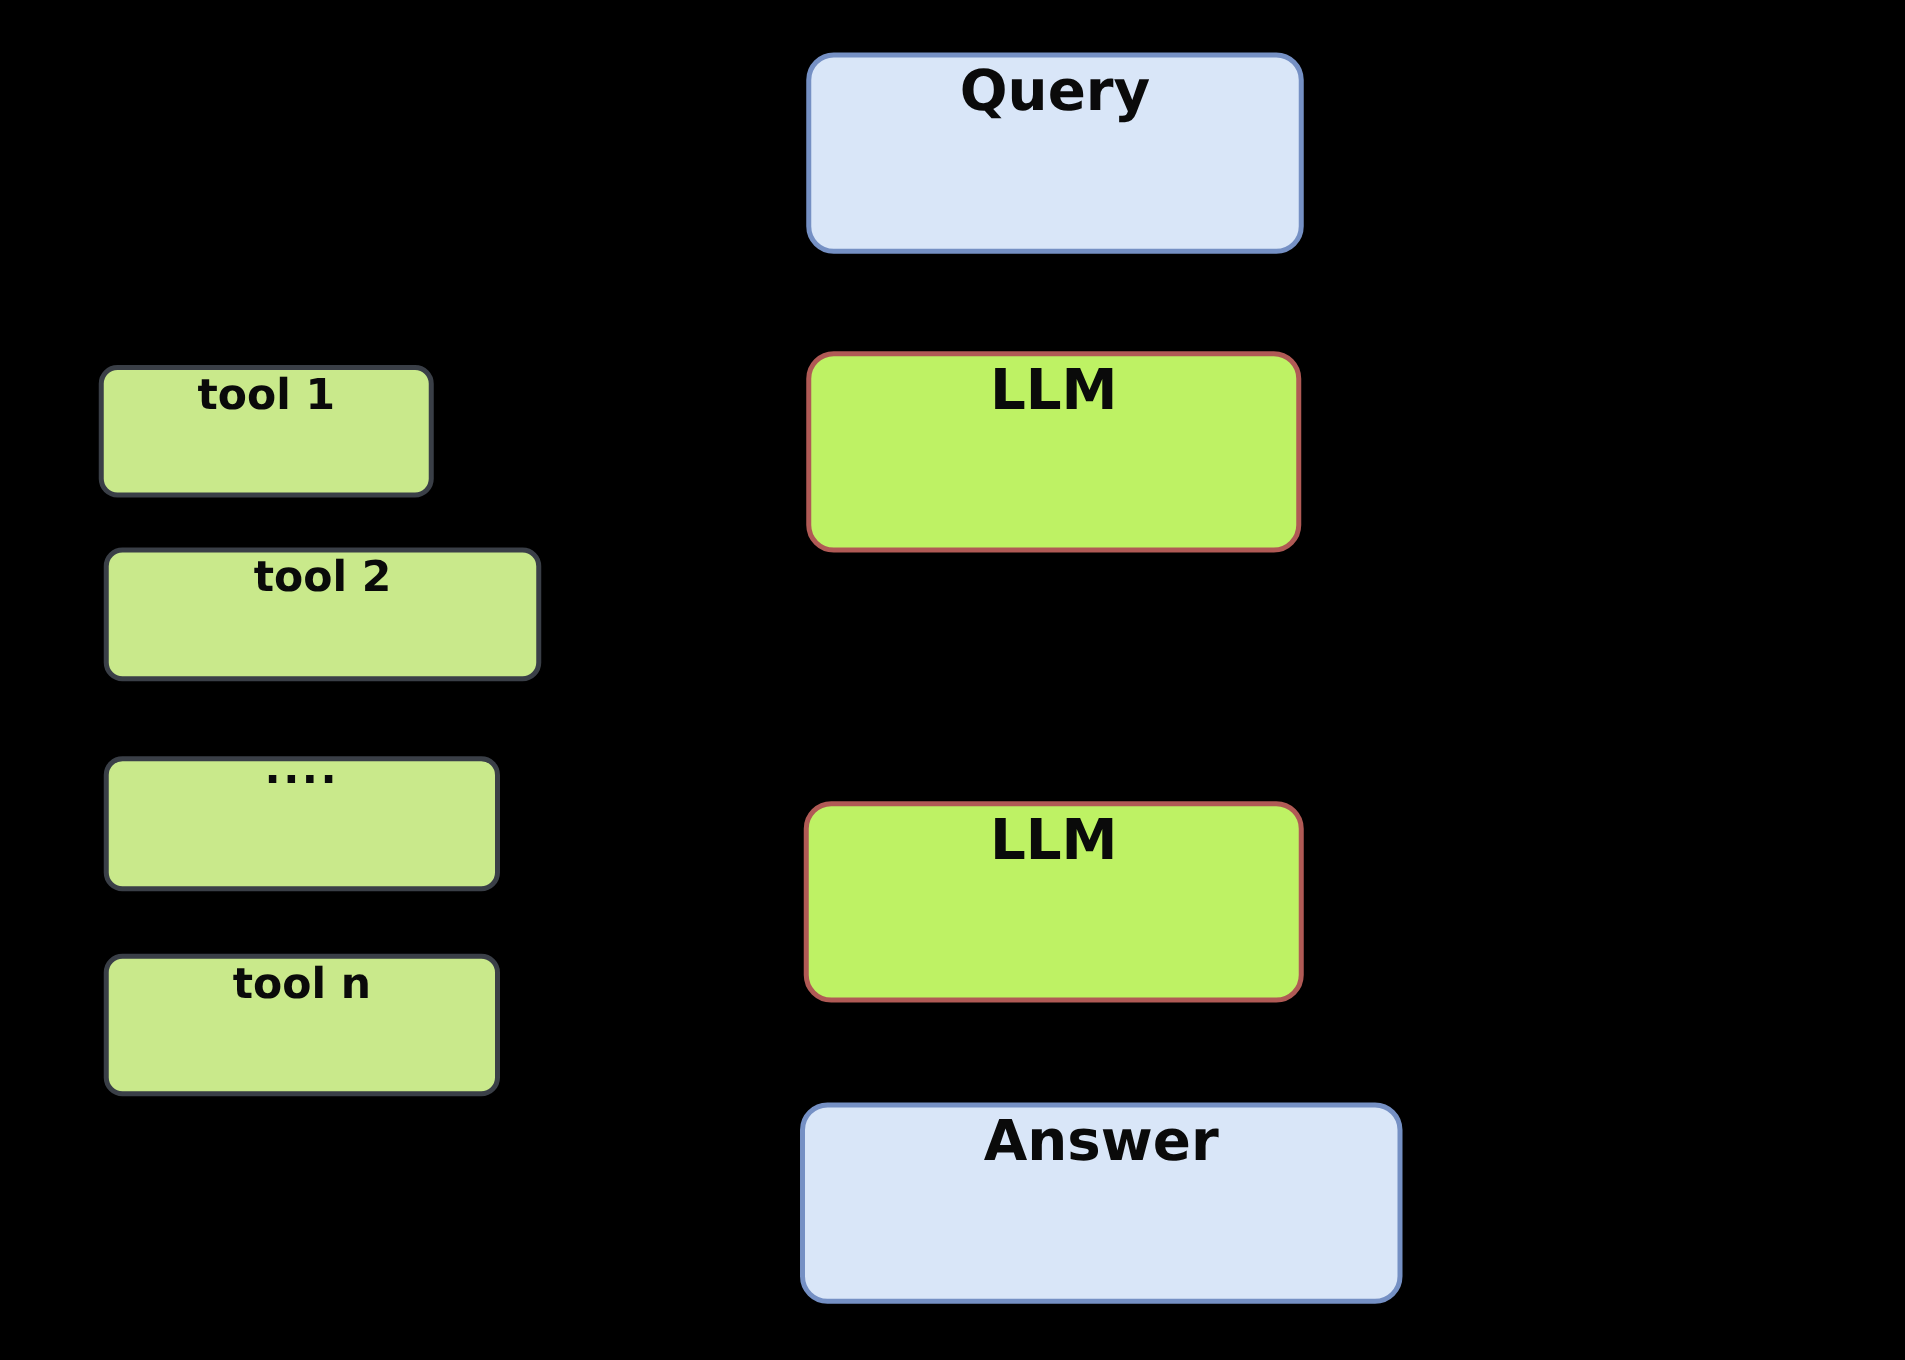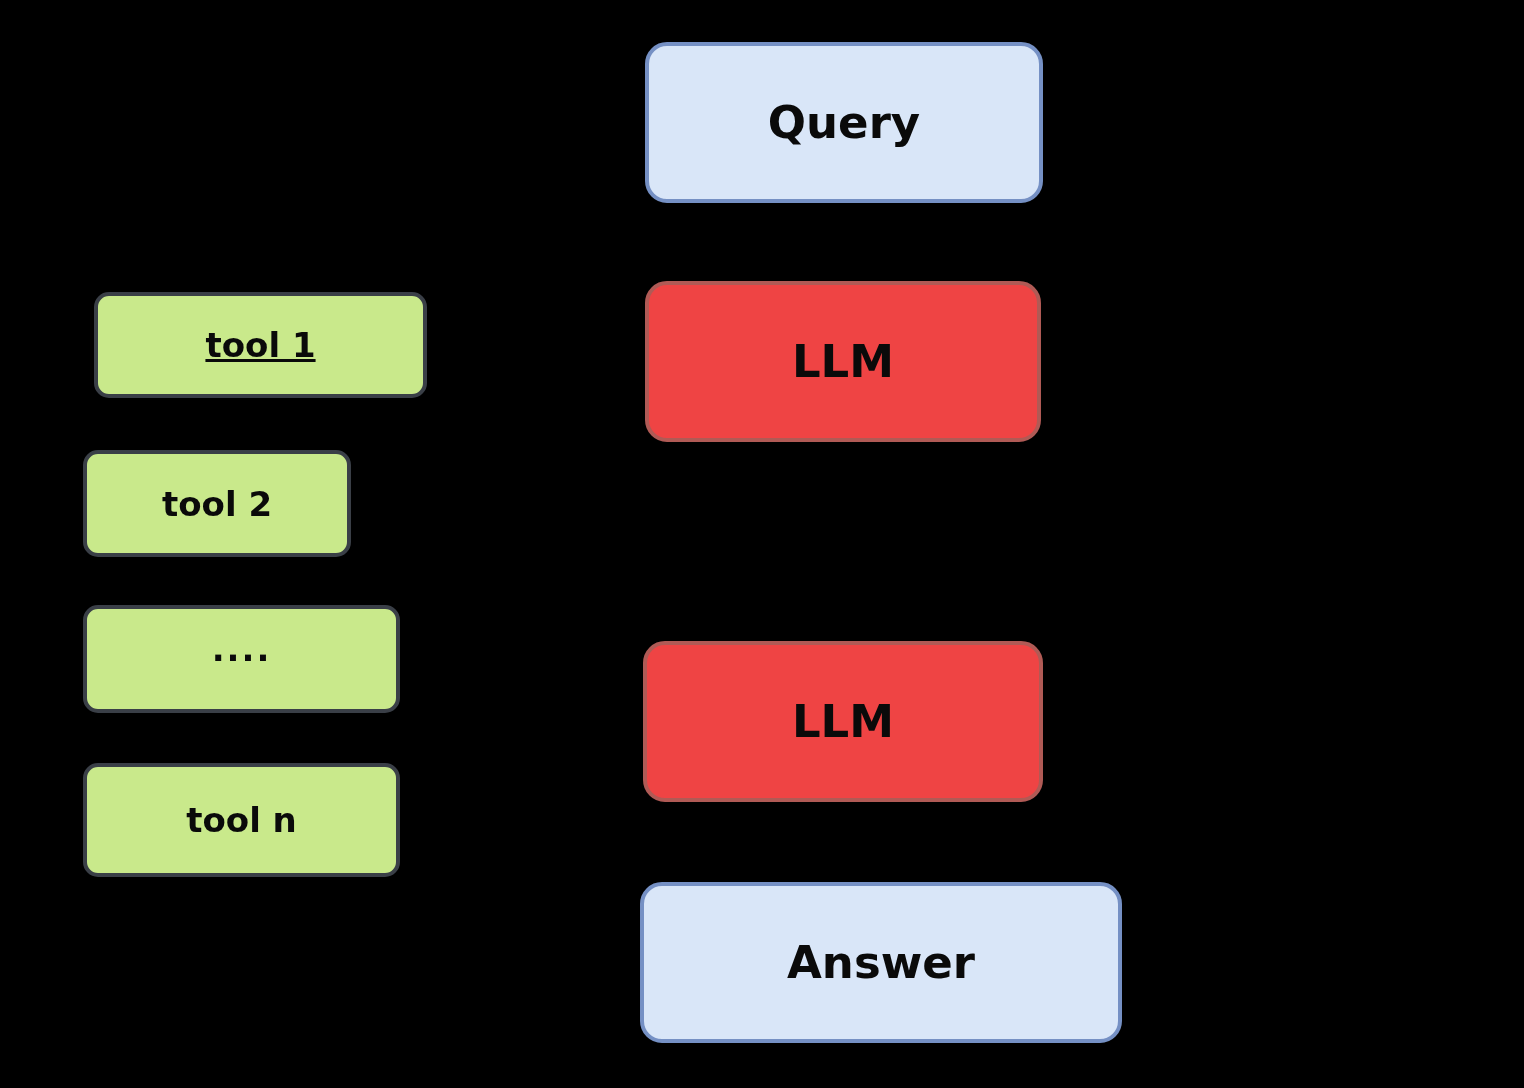"Query" .node { align-items: center -> flex-start }
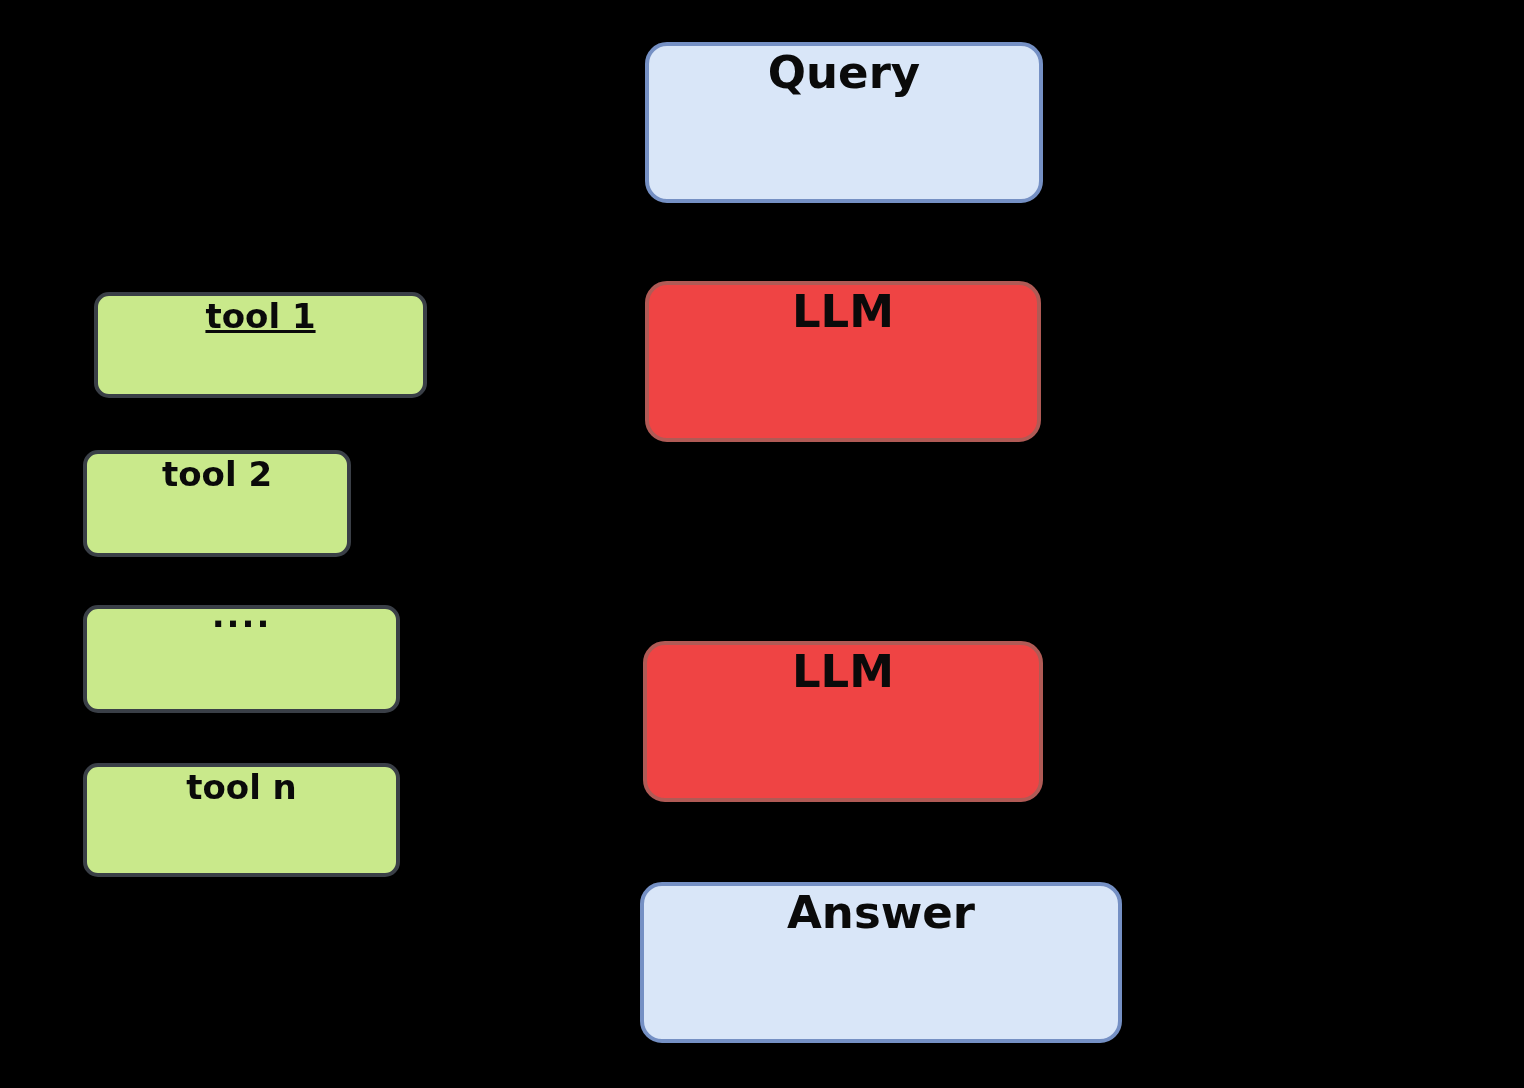"tool 1" .pos-tool1 { left: 94px -> 79px; text-decoration: underline -> none; width: 333px -> 268px }
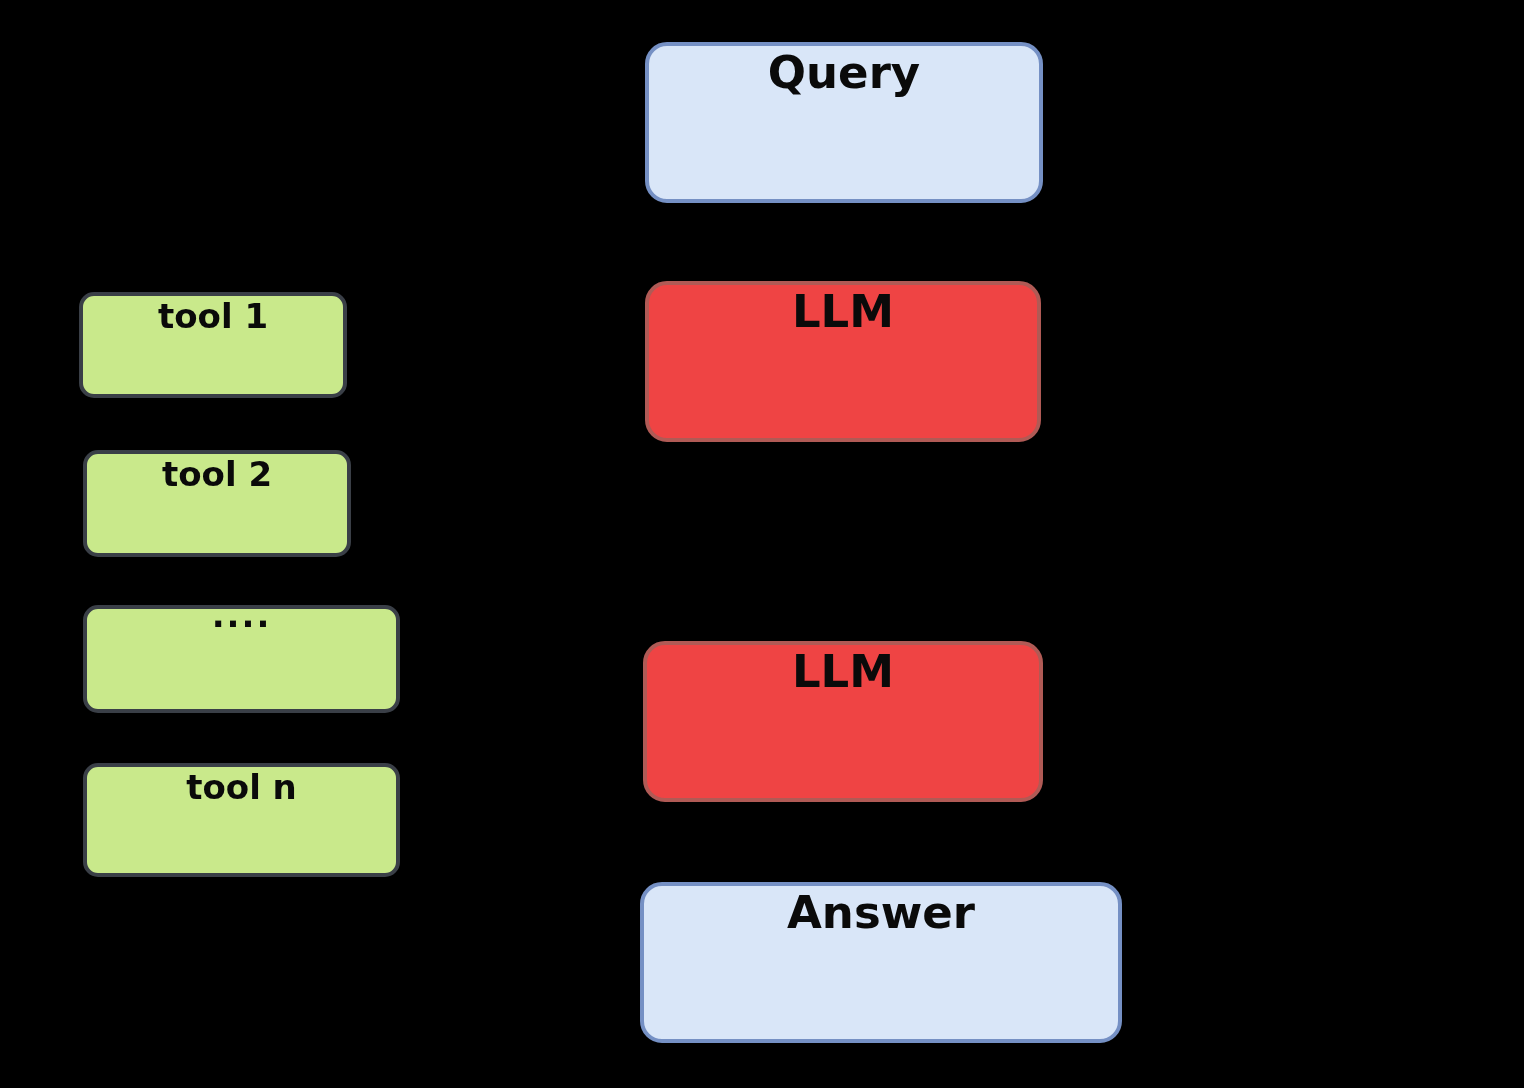"LLM" .node-pink { background: #ef4444 -> #bef264 }
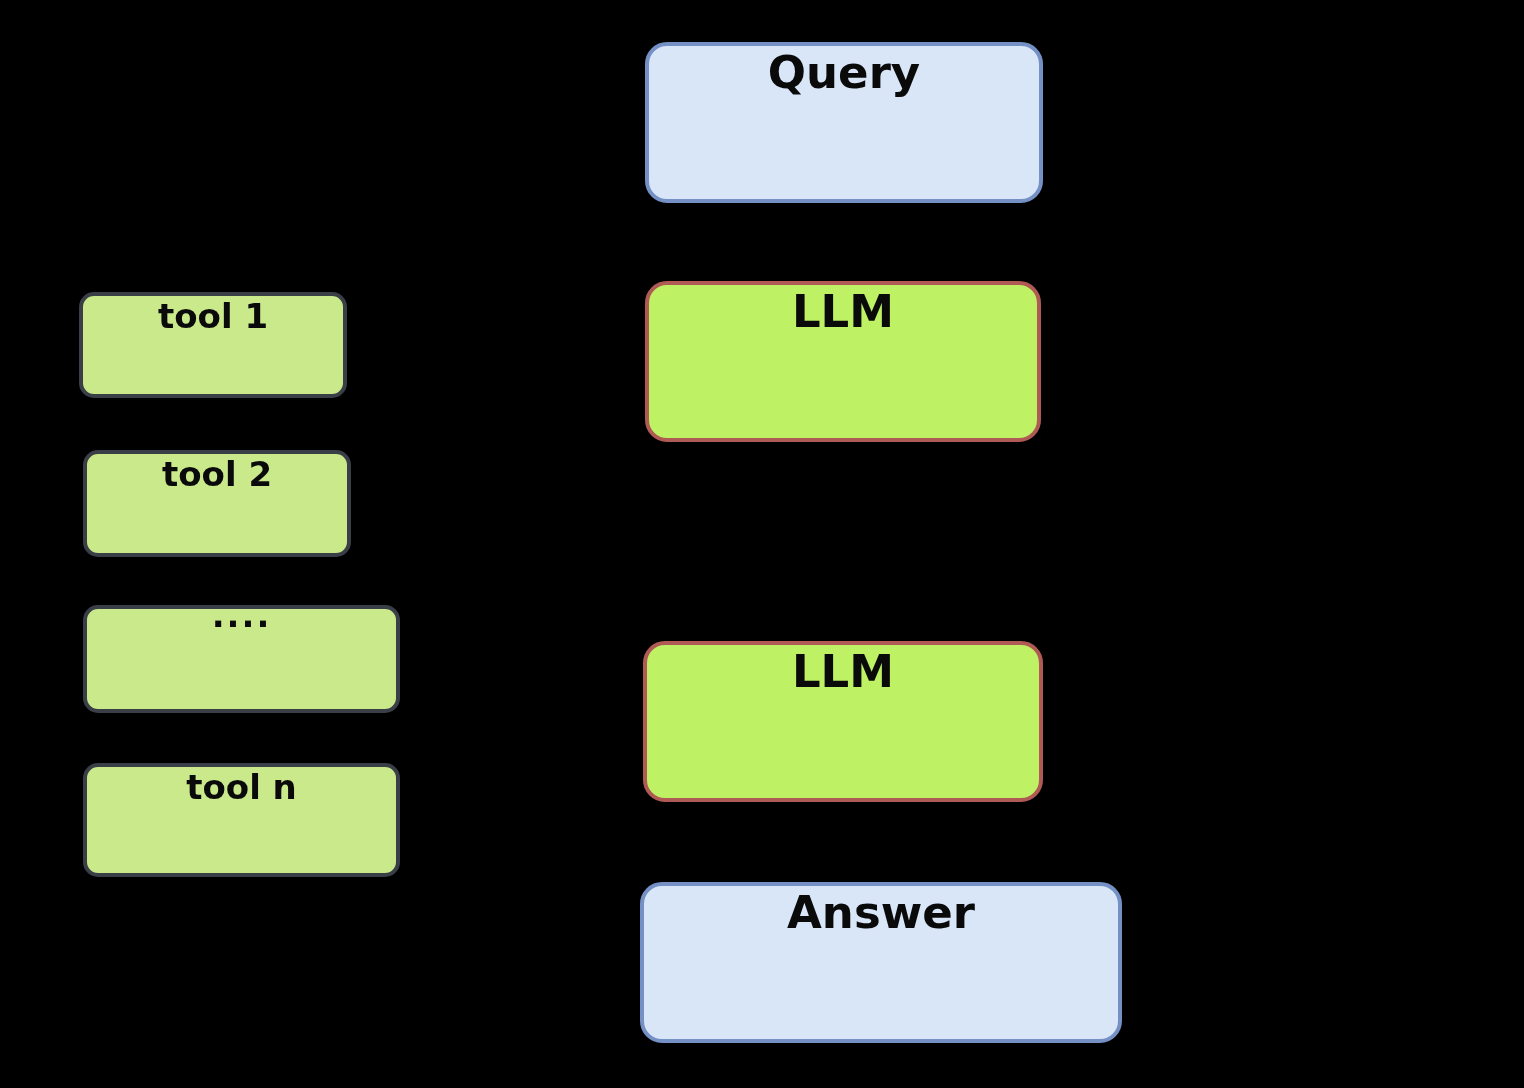"tool 2" .pos-tool2 { top: 450px -> 438px; width: 268px -> 350px }
